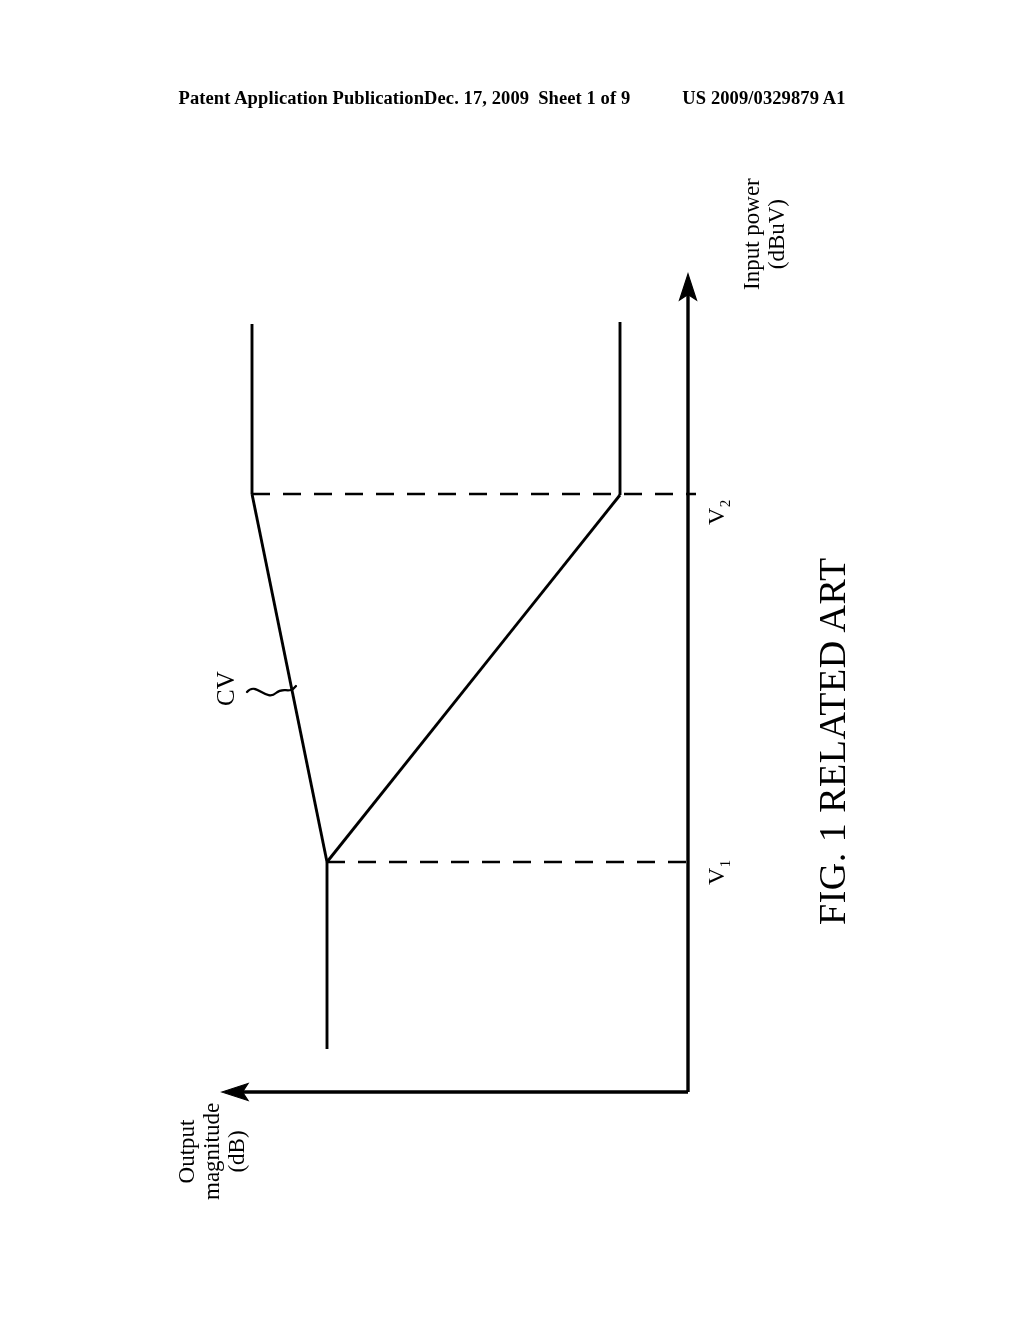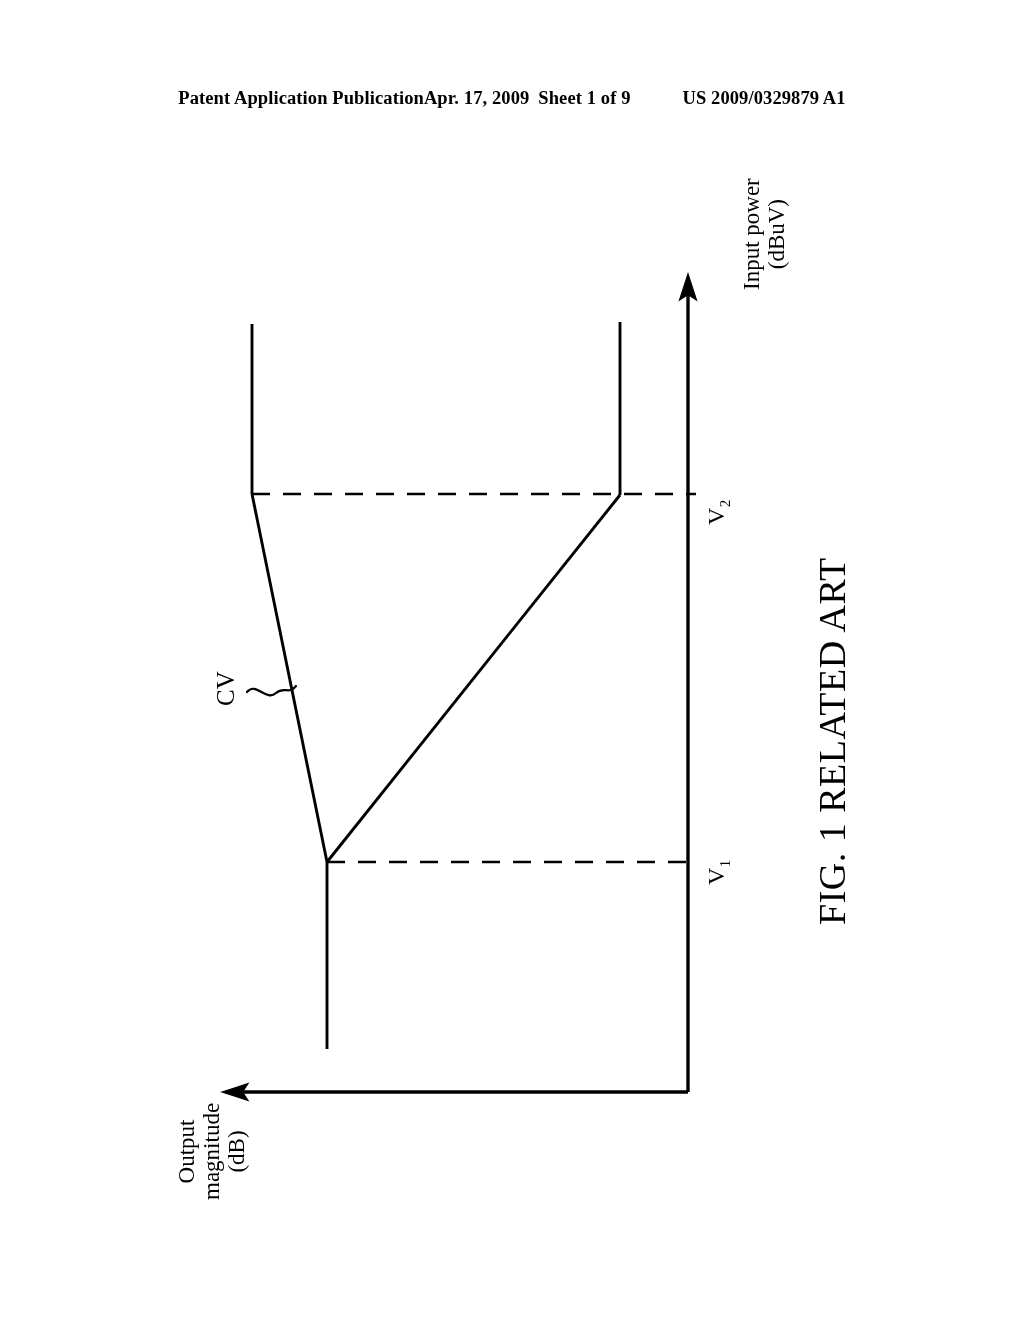"Apr. 17, 2009" span.hdr-date { text: Apr -> Dec }
